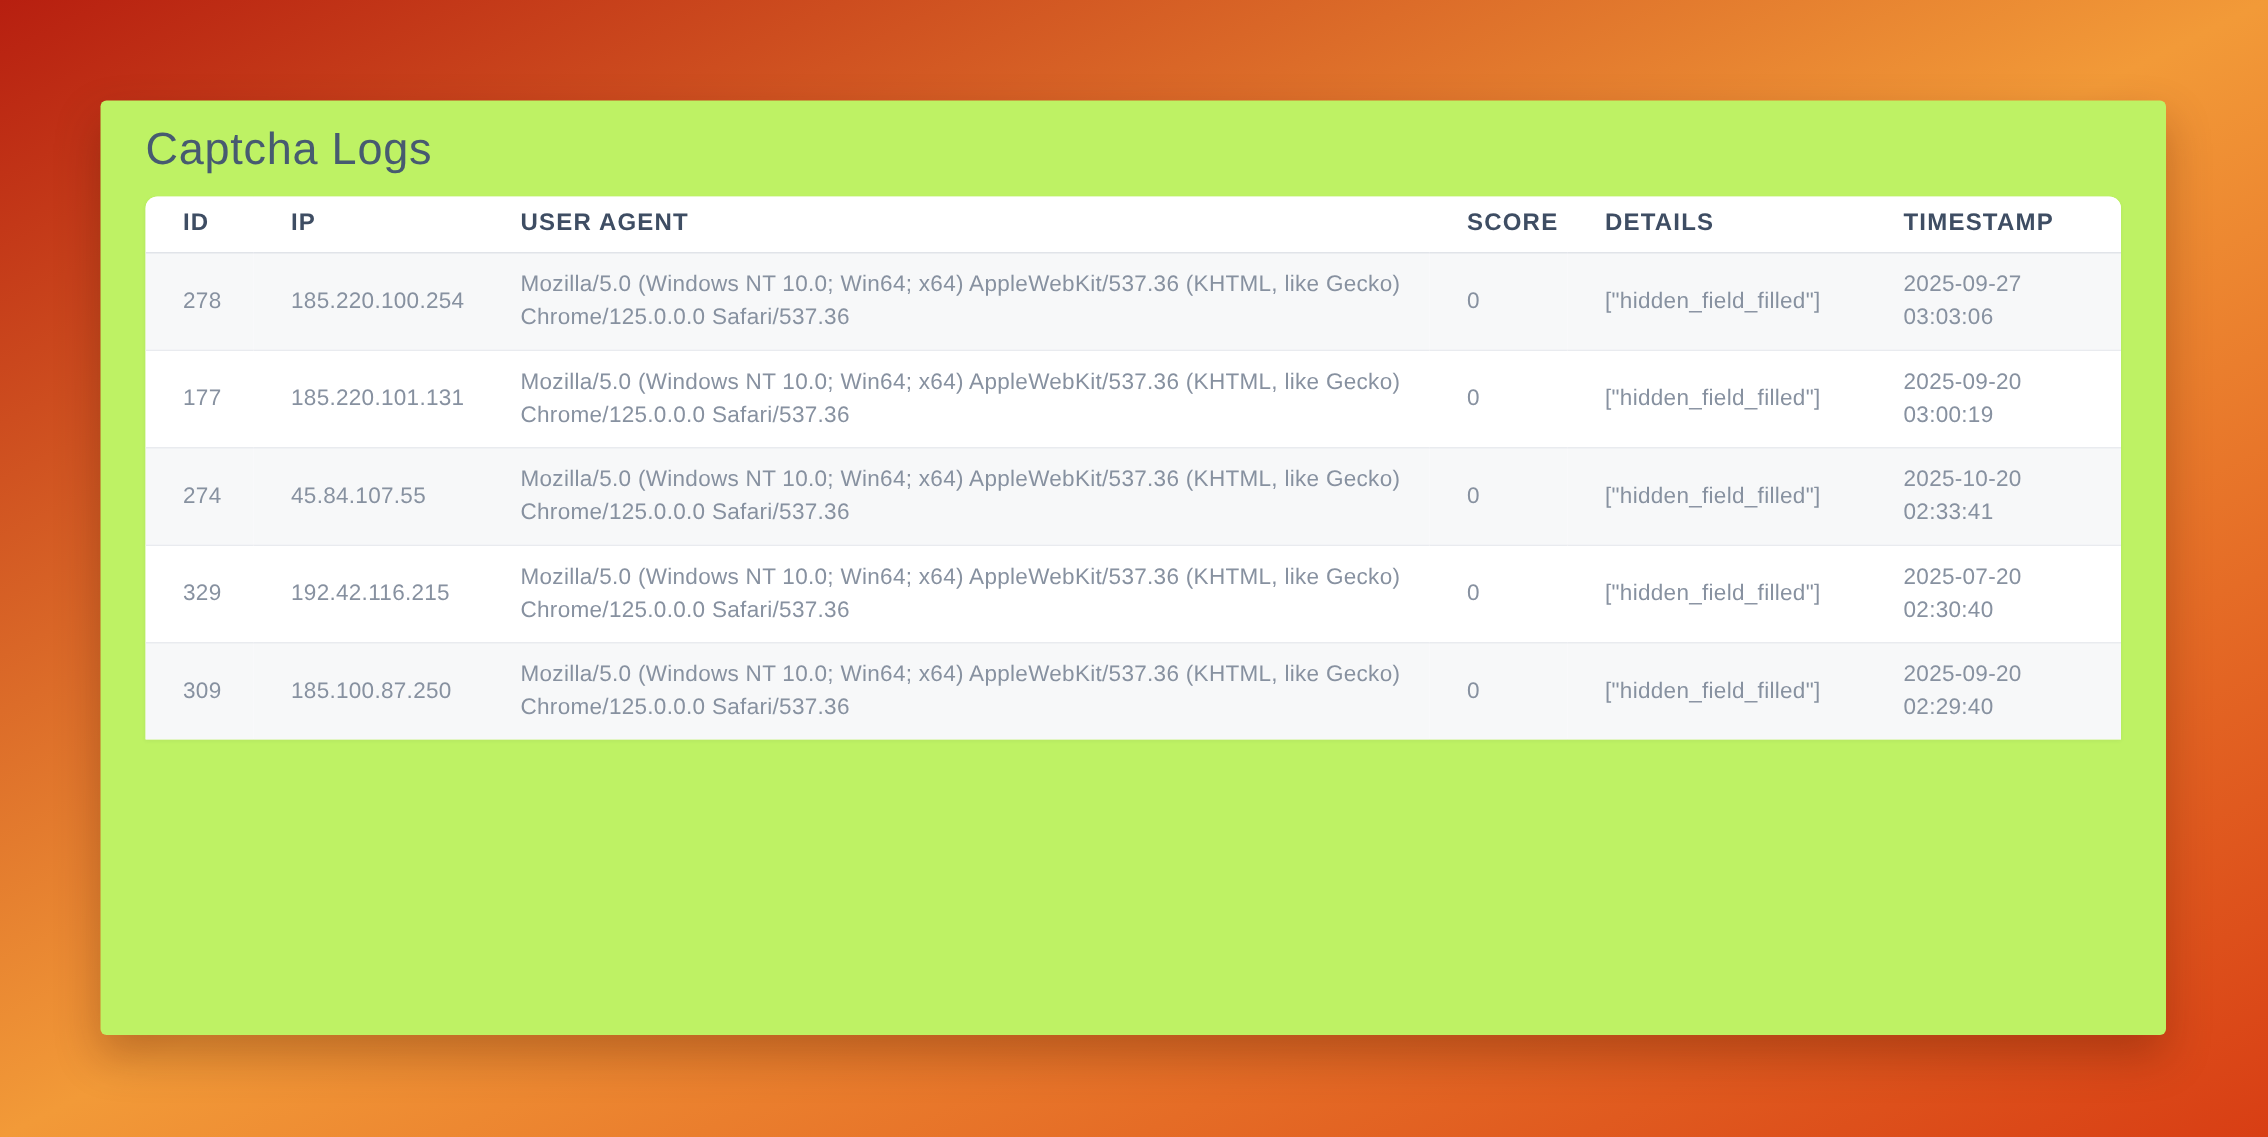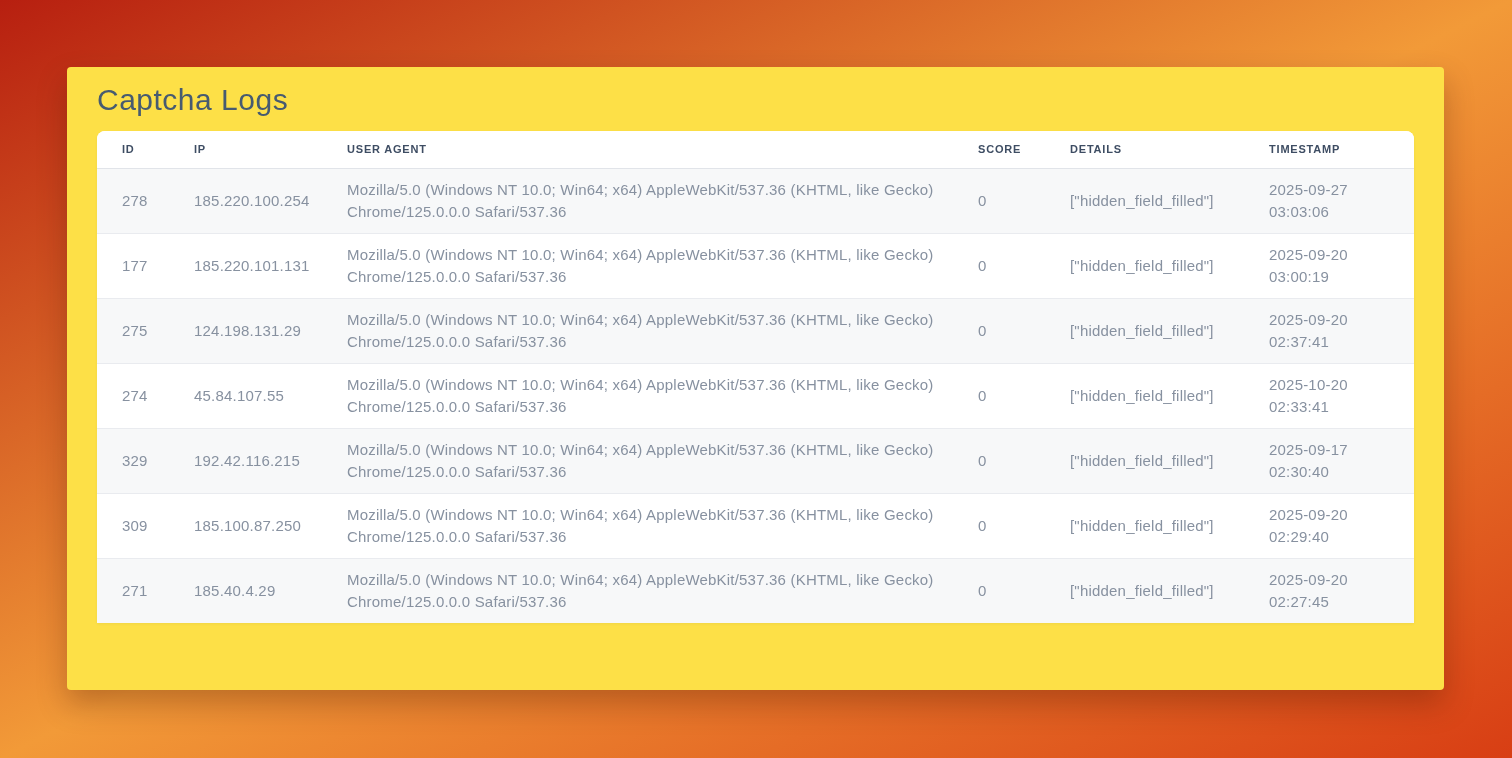"Captcha Logs" .card { background: #fde047 -> #bef264 }
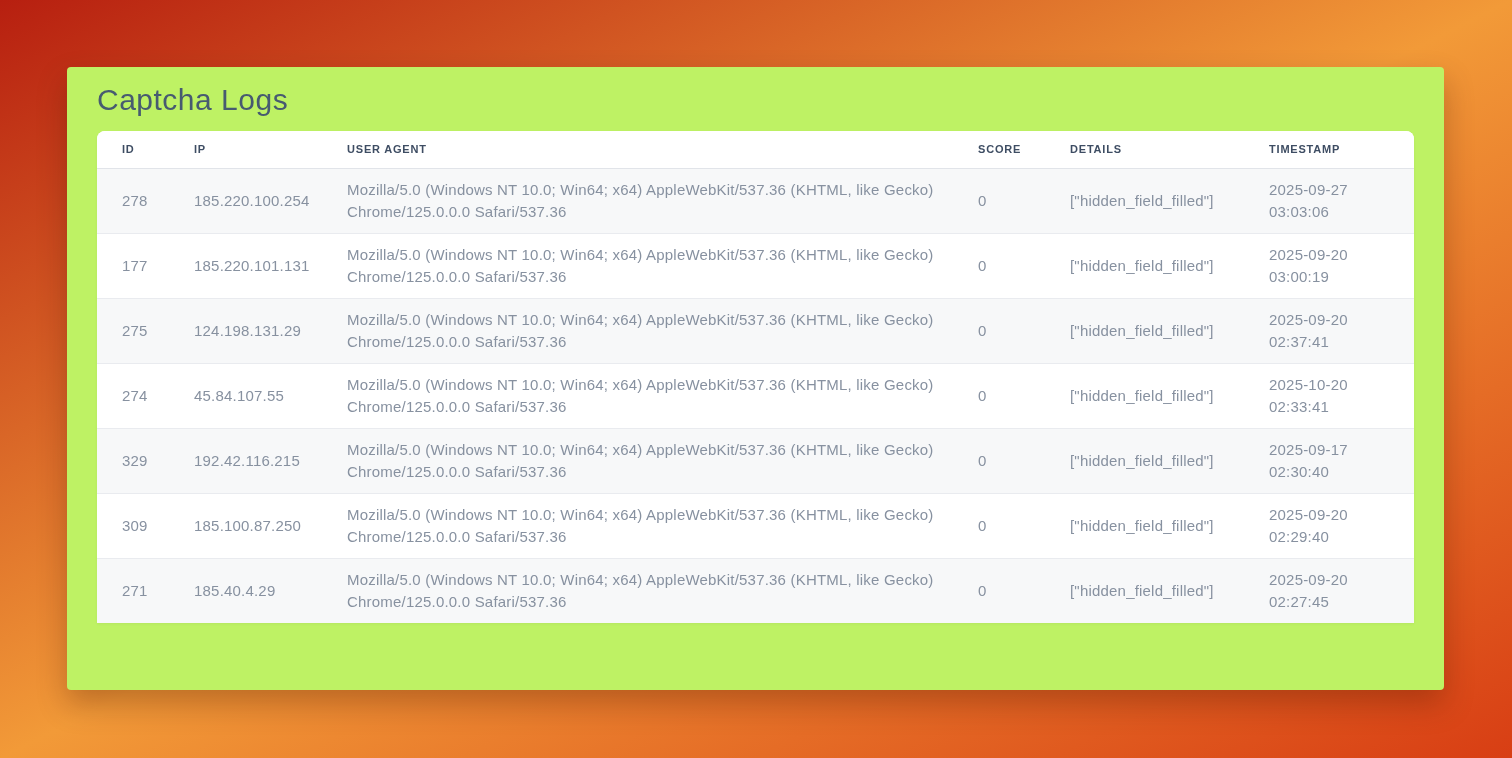"ID" th { font-size: 11px -> 16px }
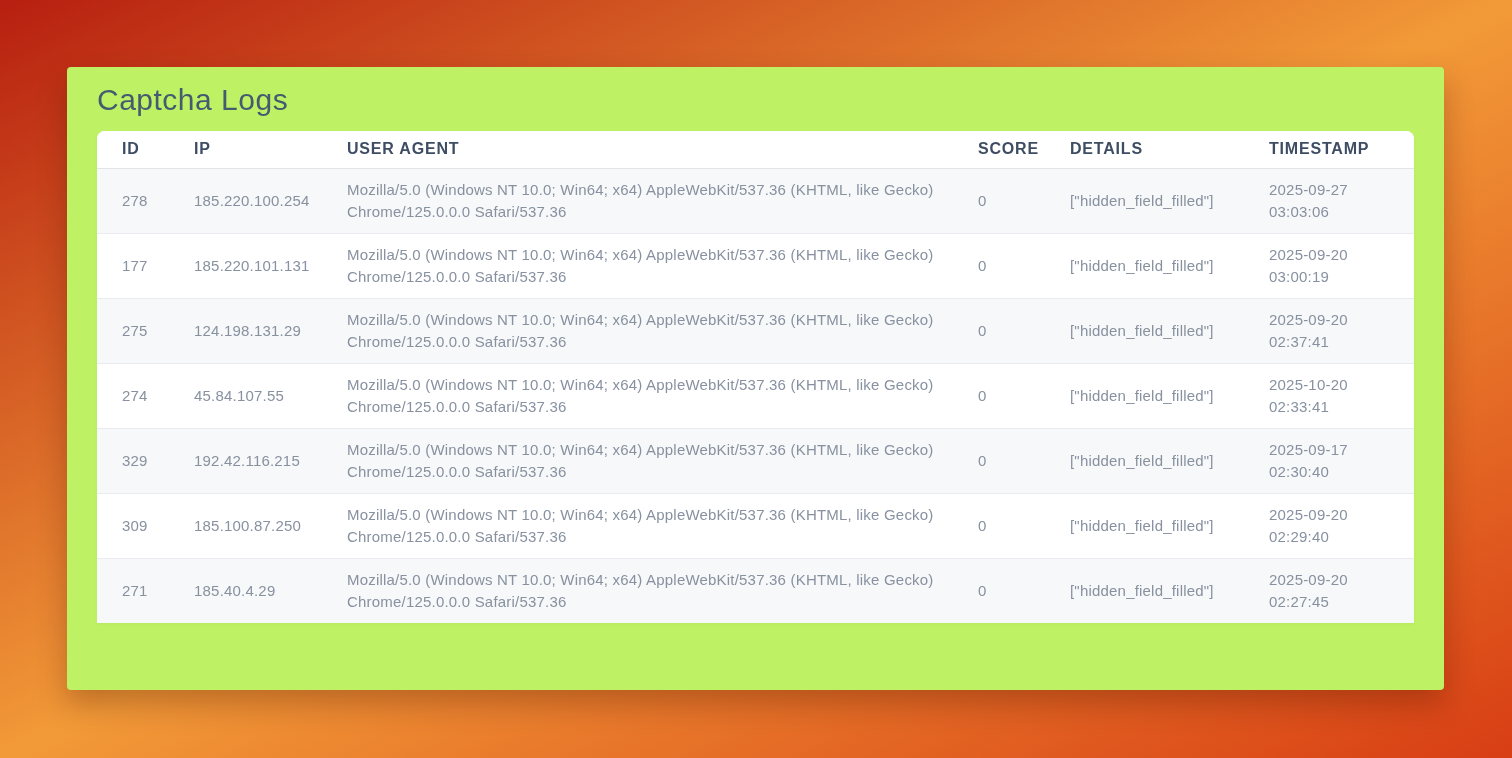"275" tr { html: <tr> <td>275</td> <td>124.198.131.29</td> <td>Mozilla/5.0 (Windows NT 10.0; Win64; x64) AppleWebKit/537.36 (KHTML, like Gecko) Chrome/125.0.0.0 Safari/537.36</td> <td>0</td> <td>["hidden_field_filled"]</td> <td>2025-09-20 02:37:41</td> </tr> -> none }
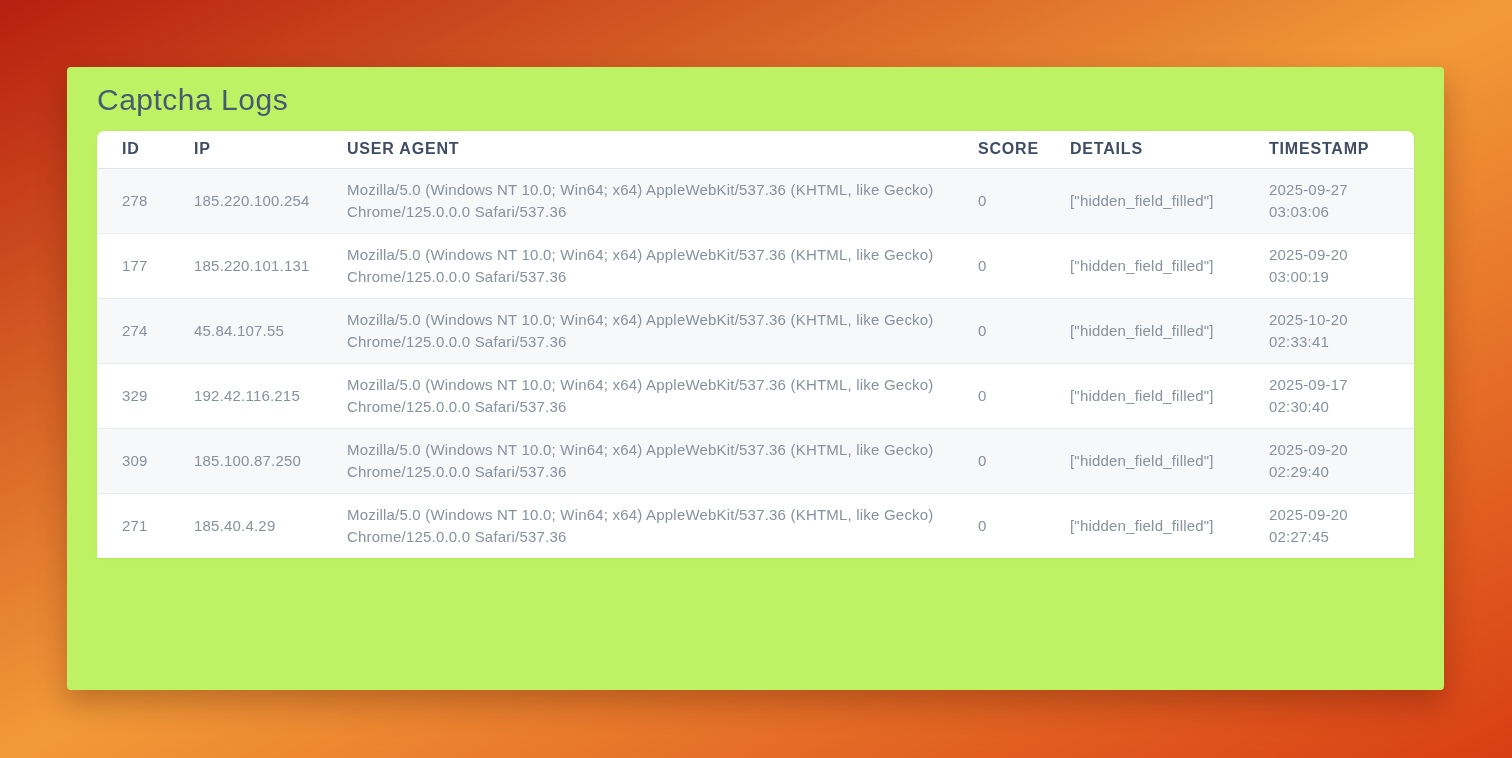"2025-09-17 02:30:40" td.cell-timestamp { text: 2025-09-17 -> 2025-07-20 }
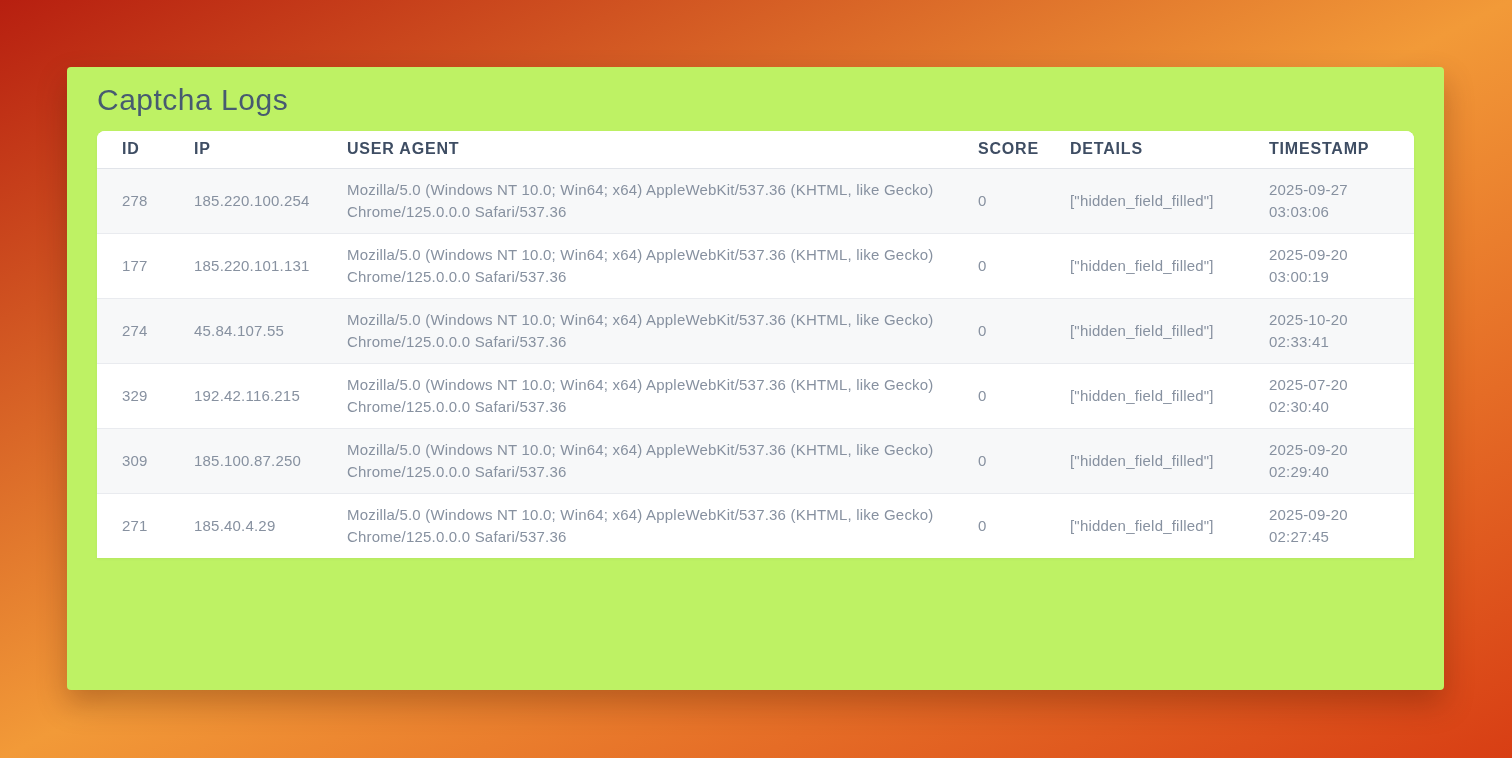"271" tr { html: <tr> <td>271</td> <td>185.40.4.29</td> <td>Mozilla/5.0 (Windows NT 10.0; Win64; x64) AppleWebKit/537.36 (KHTML, like Gecko) Chrome/125.0.0.0 Safari/537.36</td> <td>0</td> <td>["hidden_field_filled"]</td> <td>2025-09-20 02:27:45</td> </tr> -> none }
